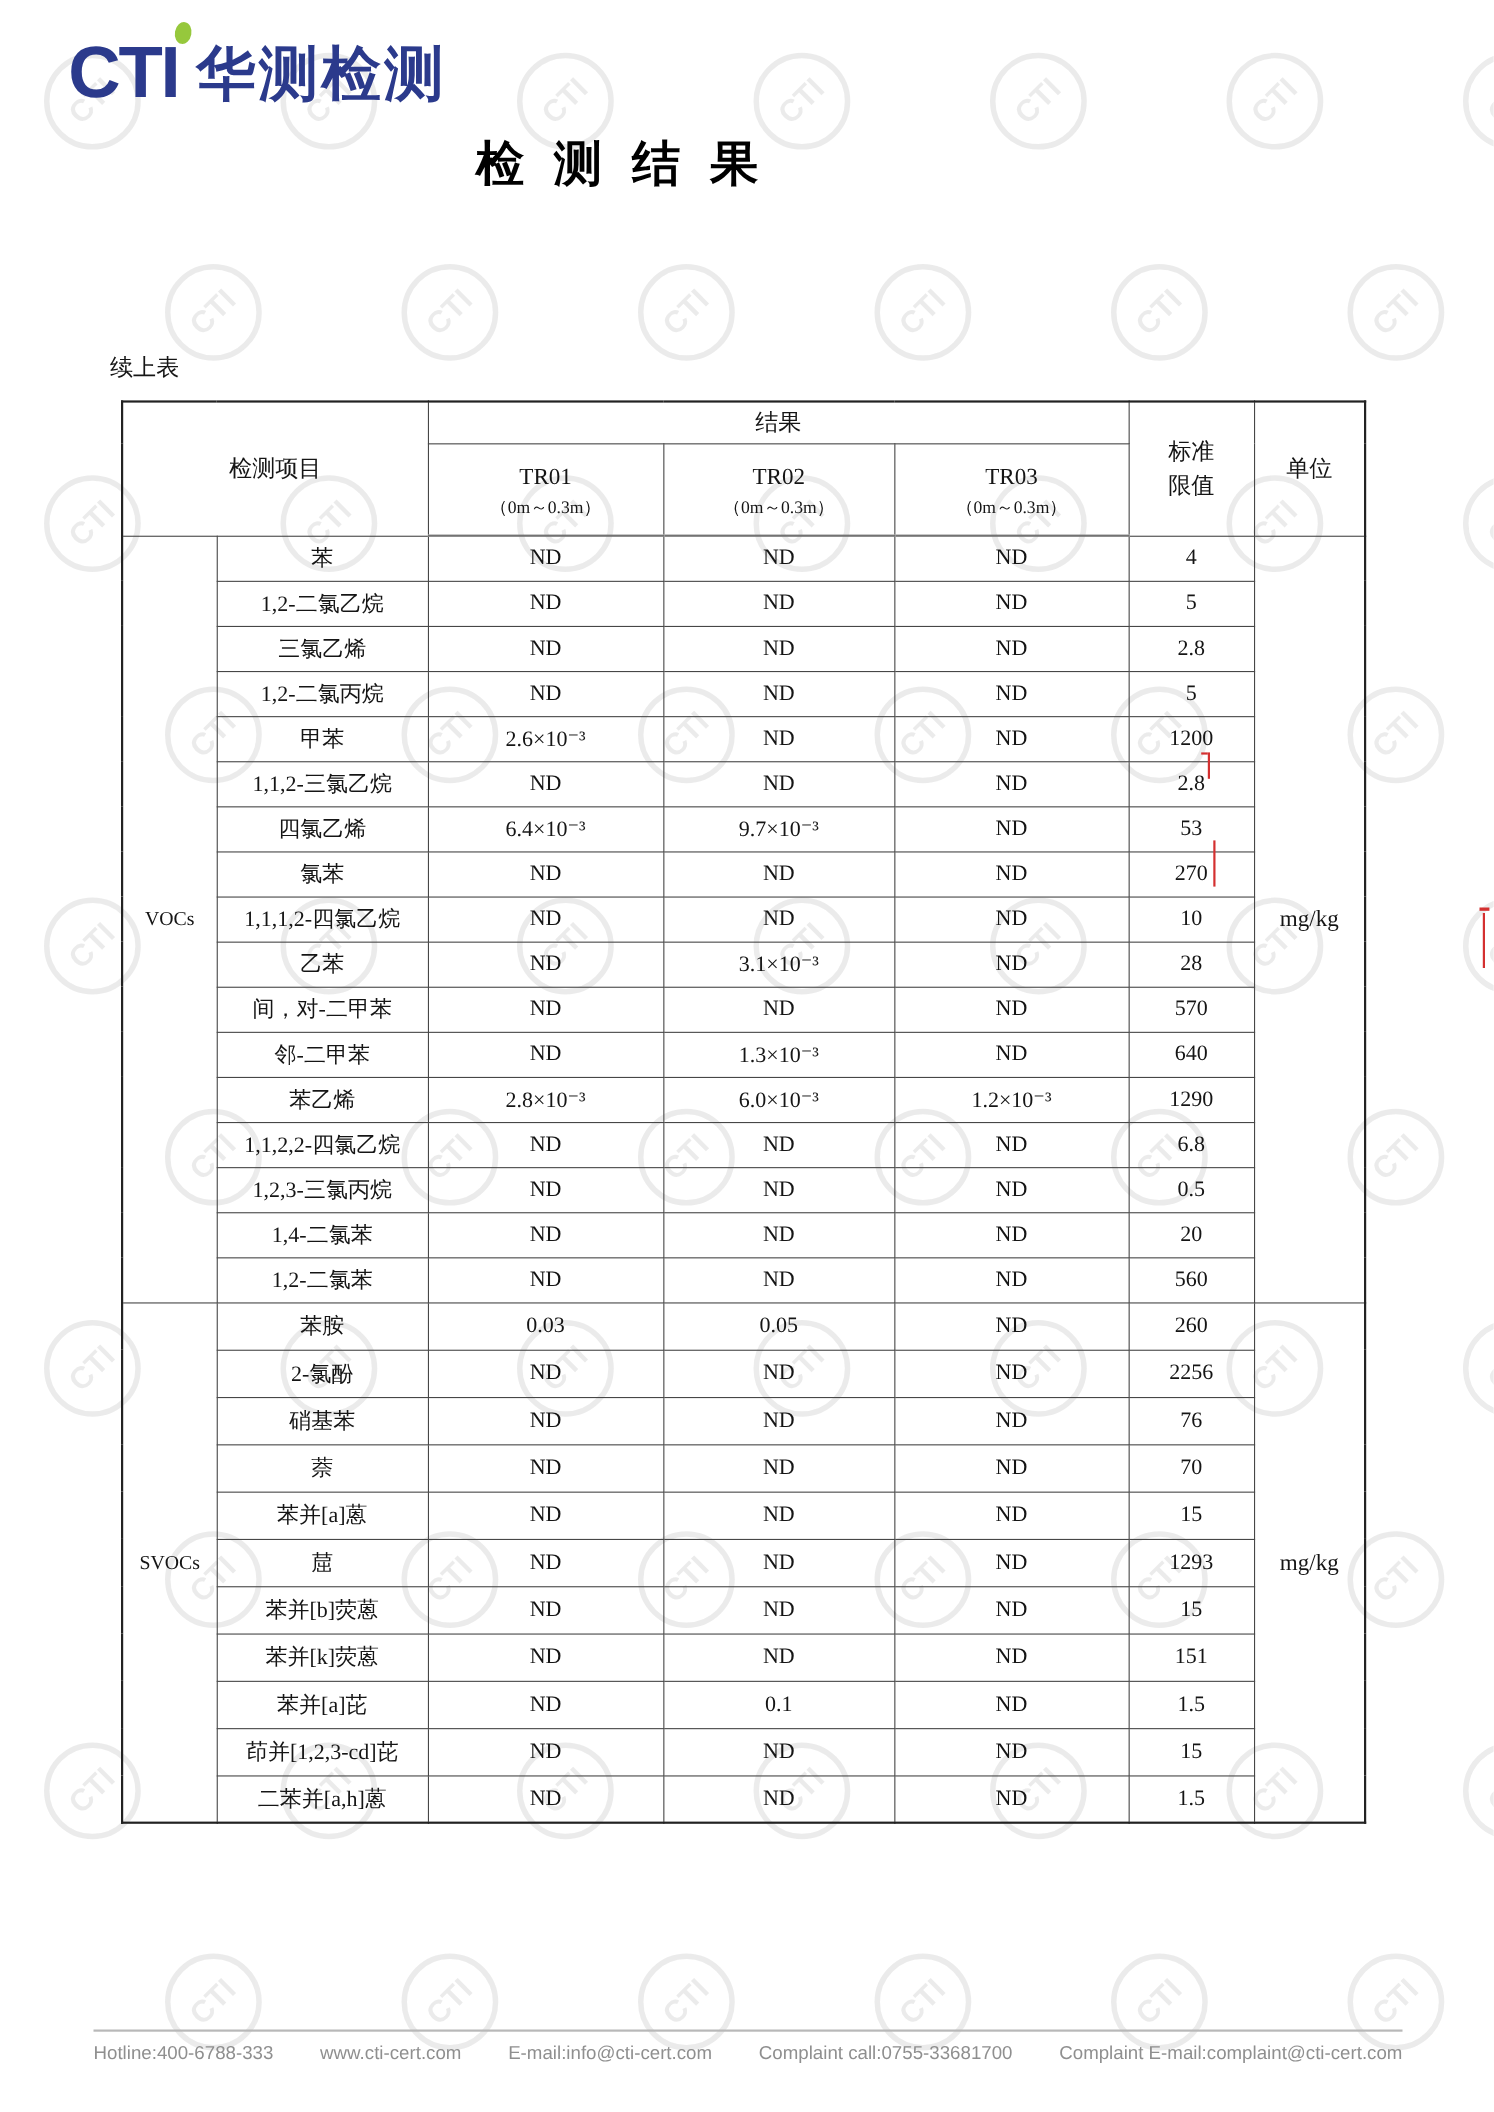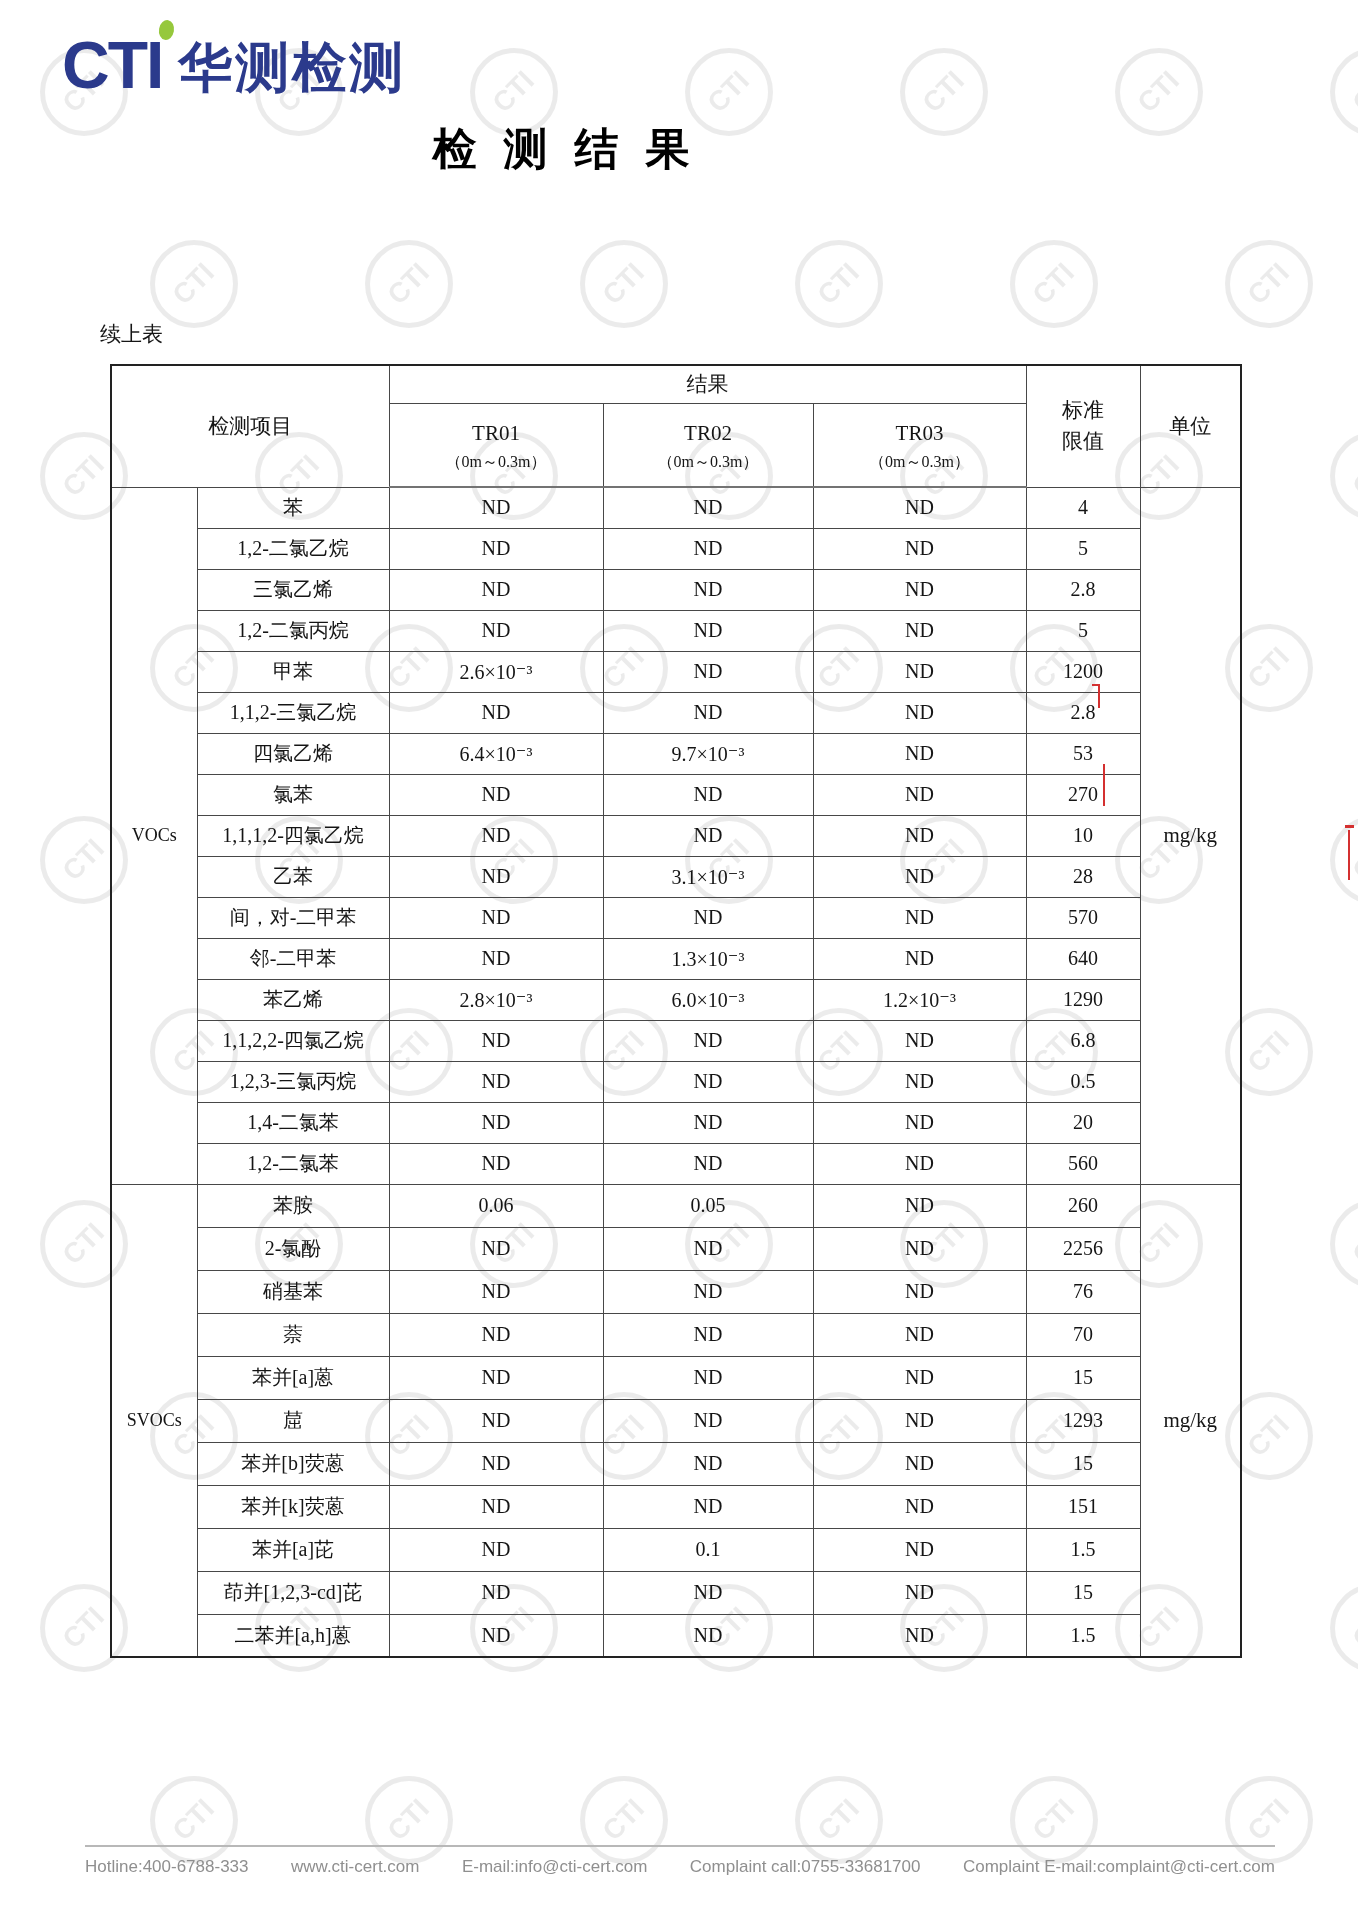"0.06" td.val-cell { text: 0.06 -> 0.03 }
